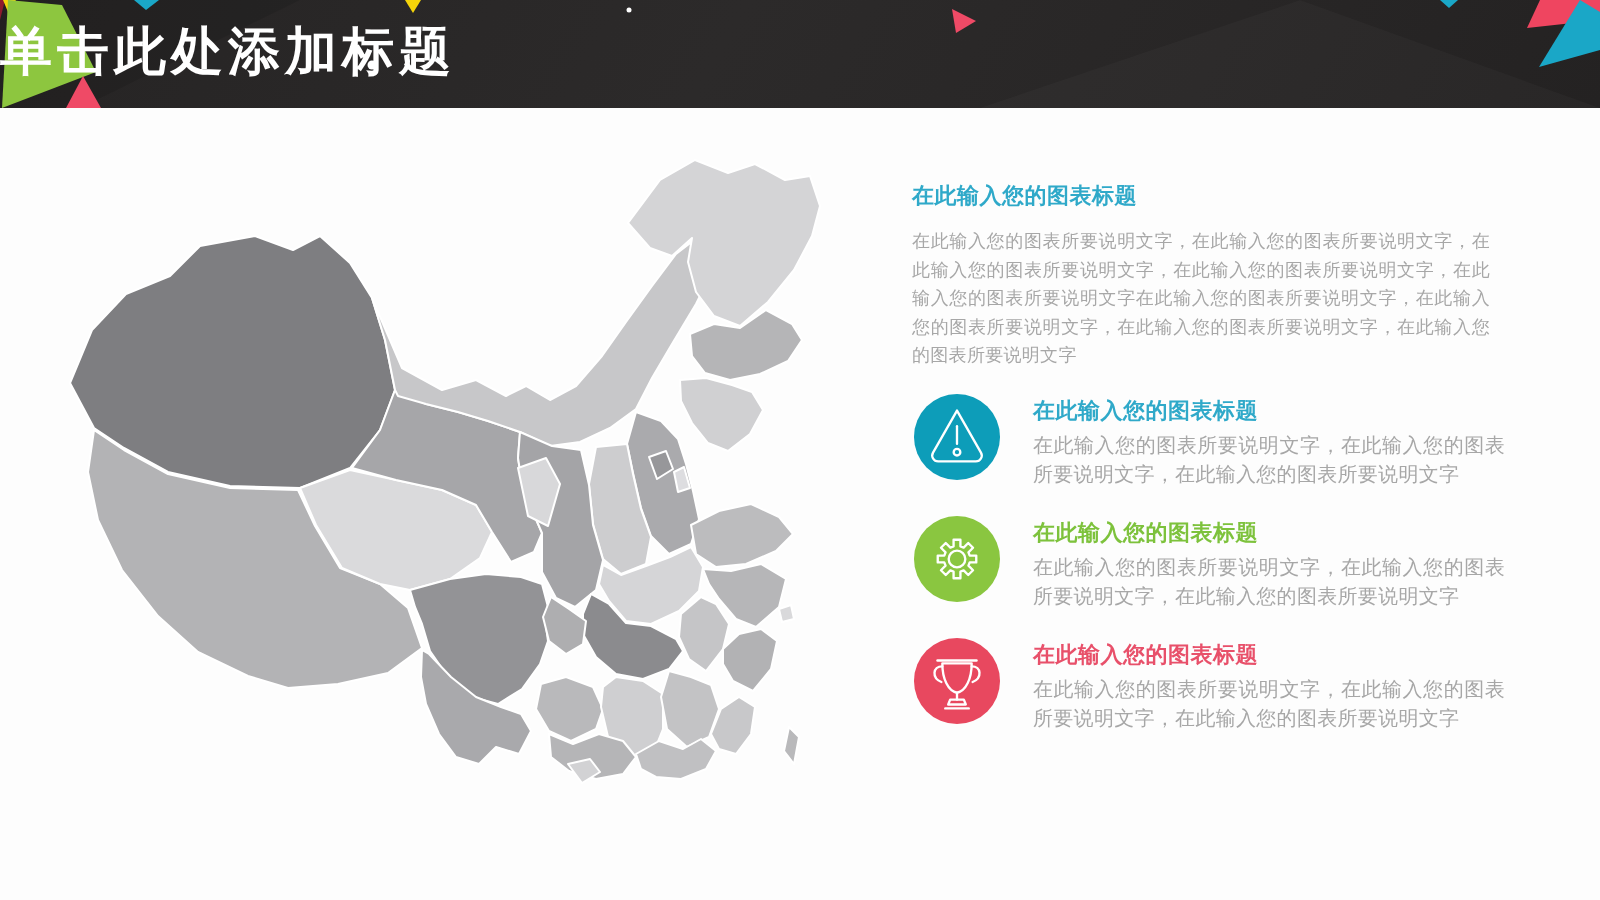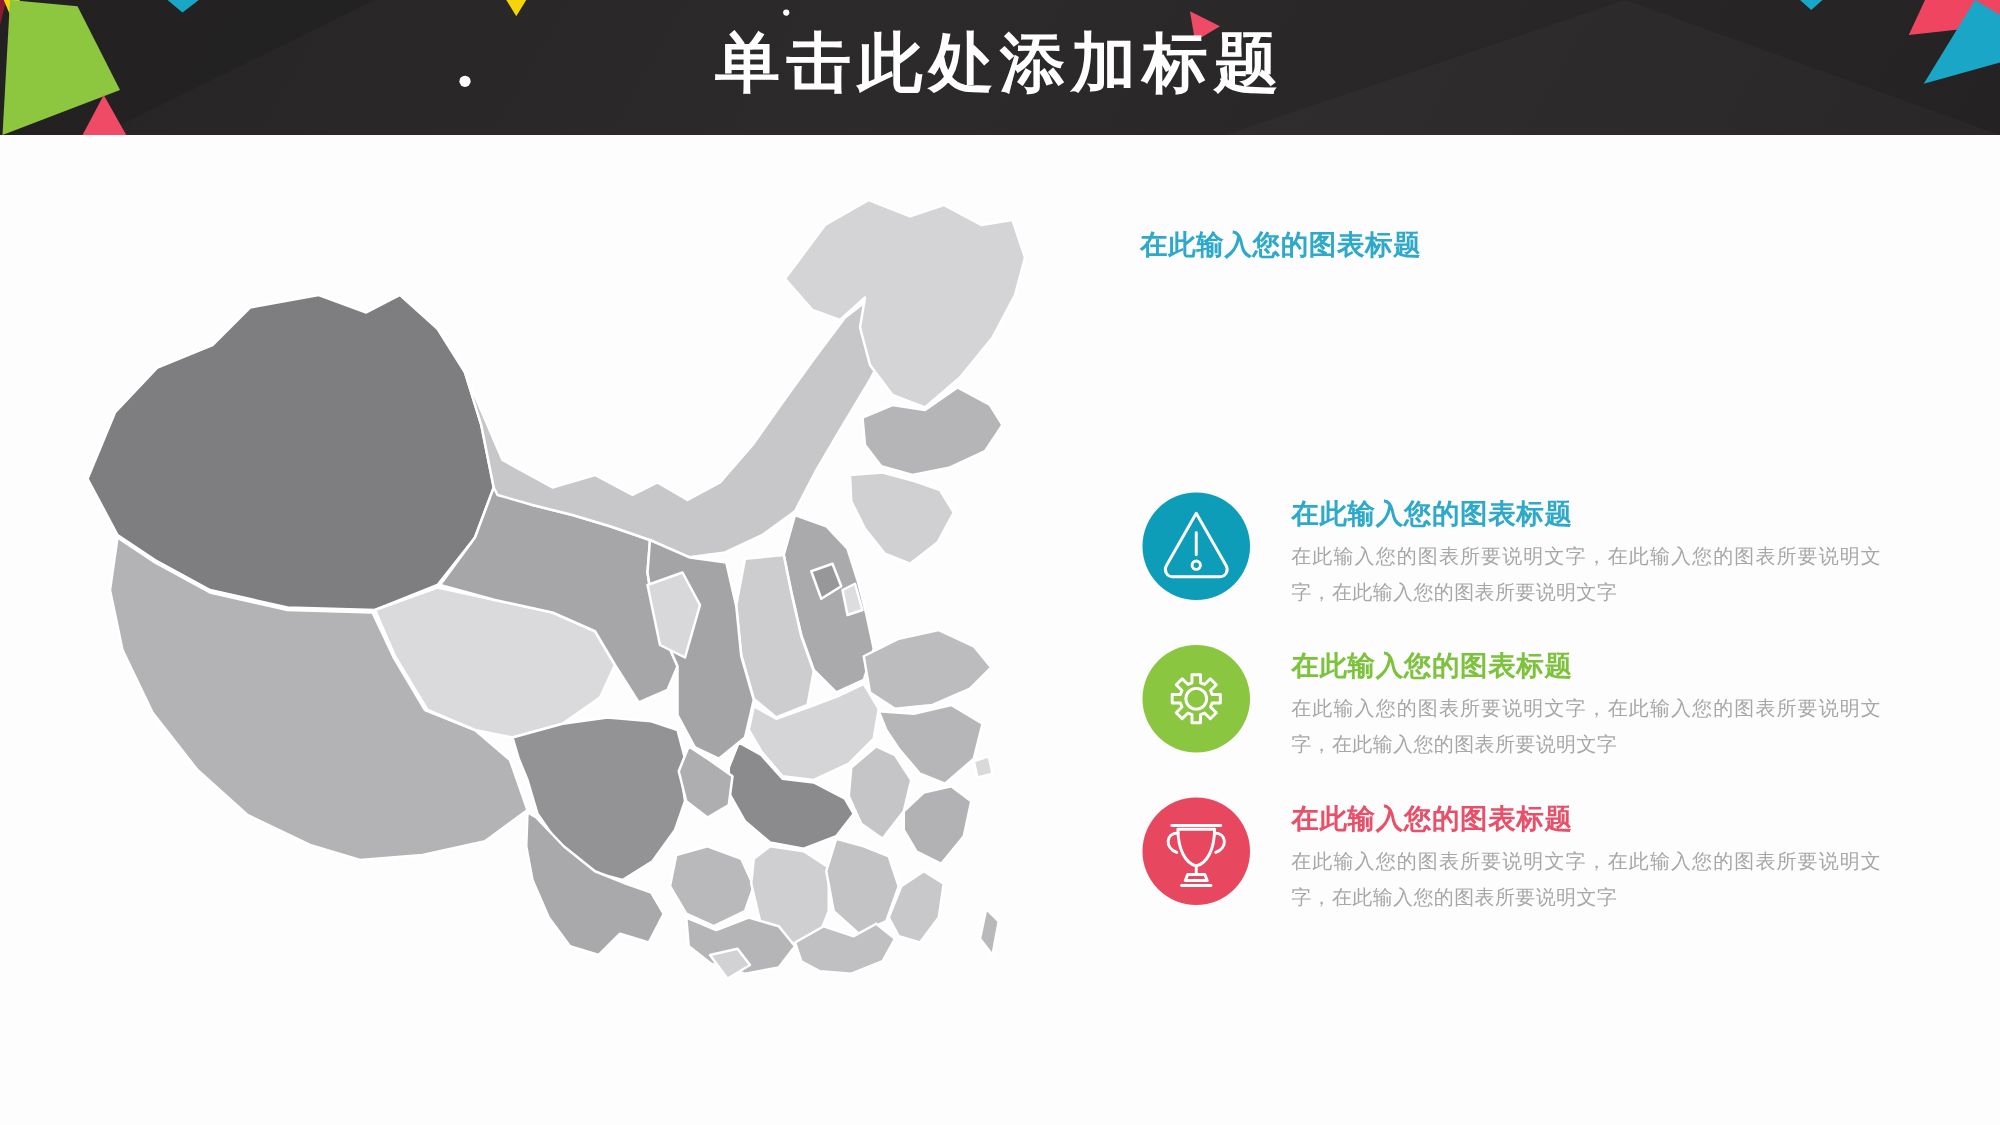"单击此处添加标题" .slide-title { text-align: center -> left }
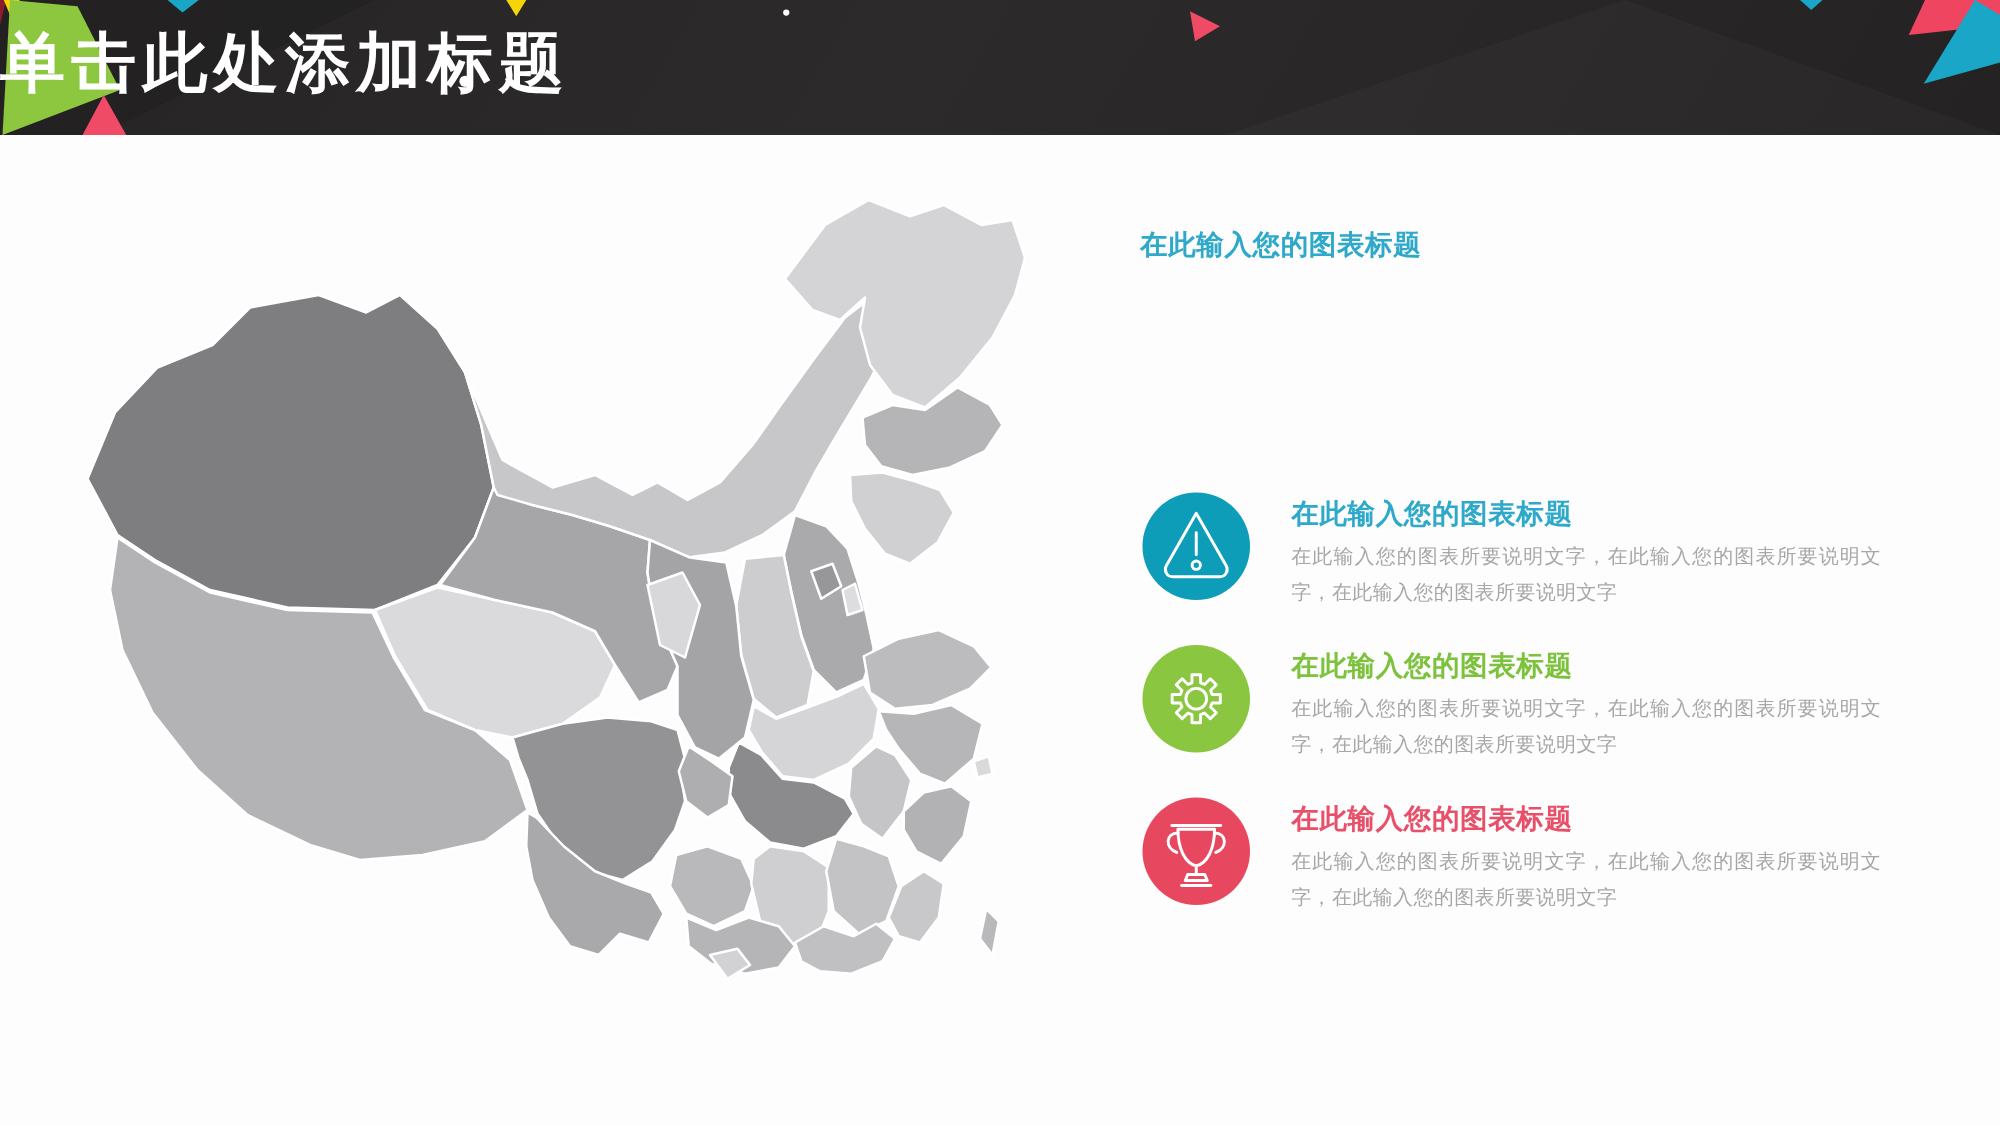"在此输入您的图表所要说明文字，在此输入您的图表所要说明文字，在此输入您的图表所要说明文字，在此输" p.intro-body { html: none -> <p>在此输入您的图表所要说明文字，在此输入您的图表所要说明文字，在此输入您的图表所要说明文字，在此输入您的图表所要说明文字，在此输入您的图表所要说明文字在此输入您的图表所要说明文字，在此输入您的图表所要说明文字，在此输入您的图表所要说明文字，在此输入您的图表所要说明文字</p> }
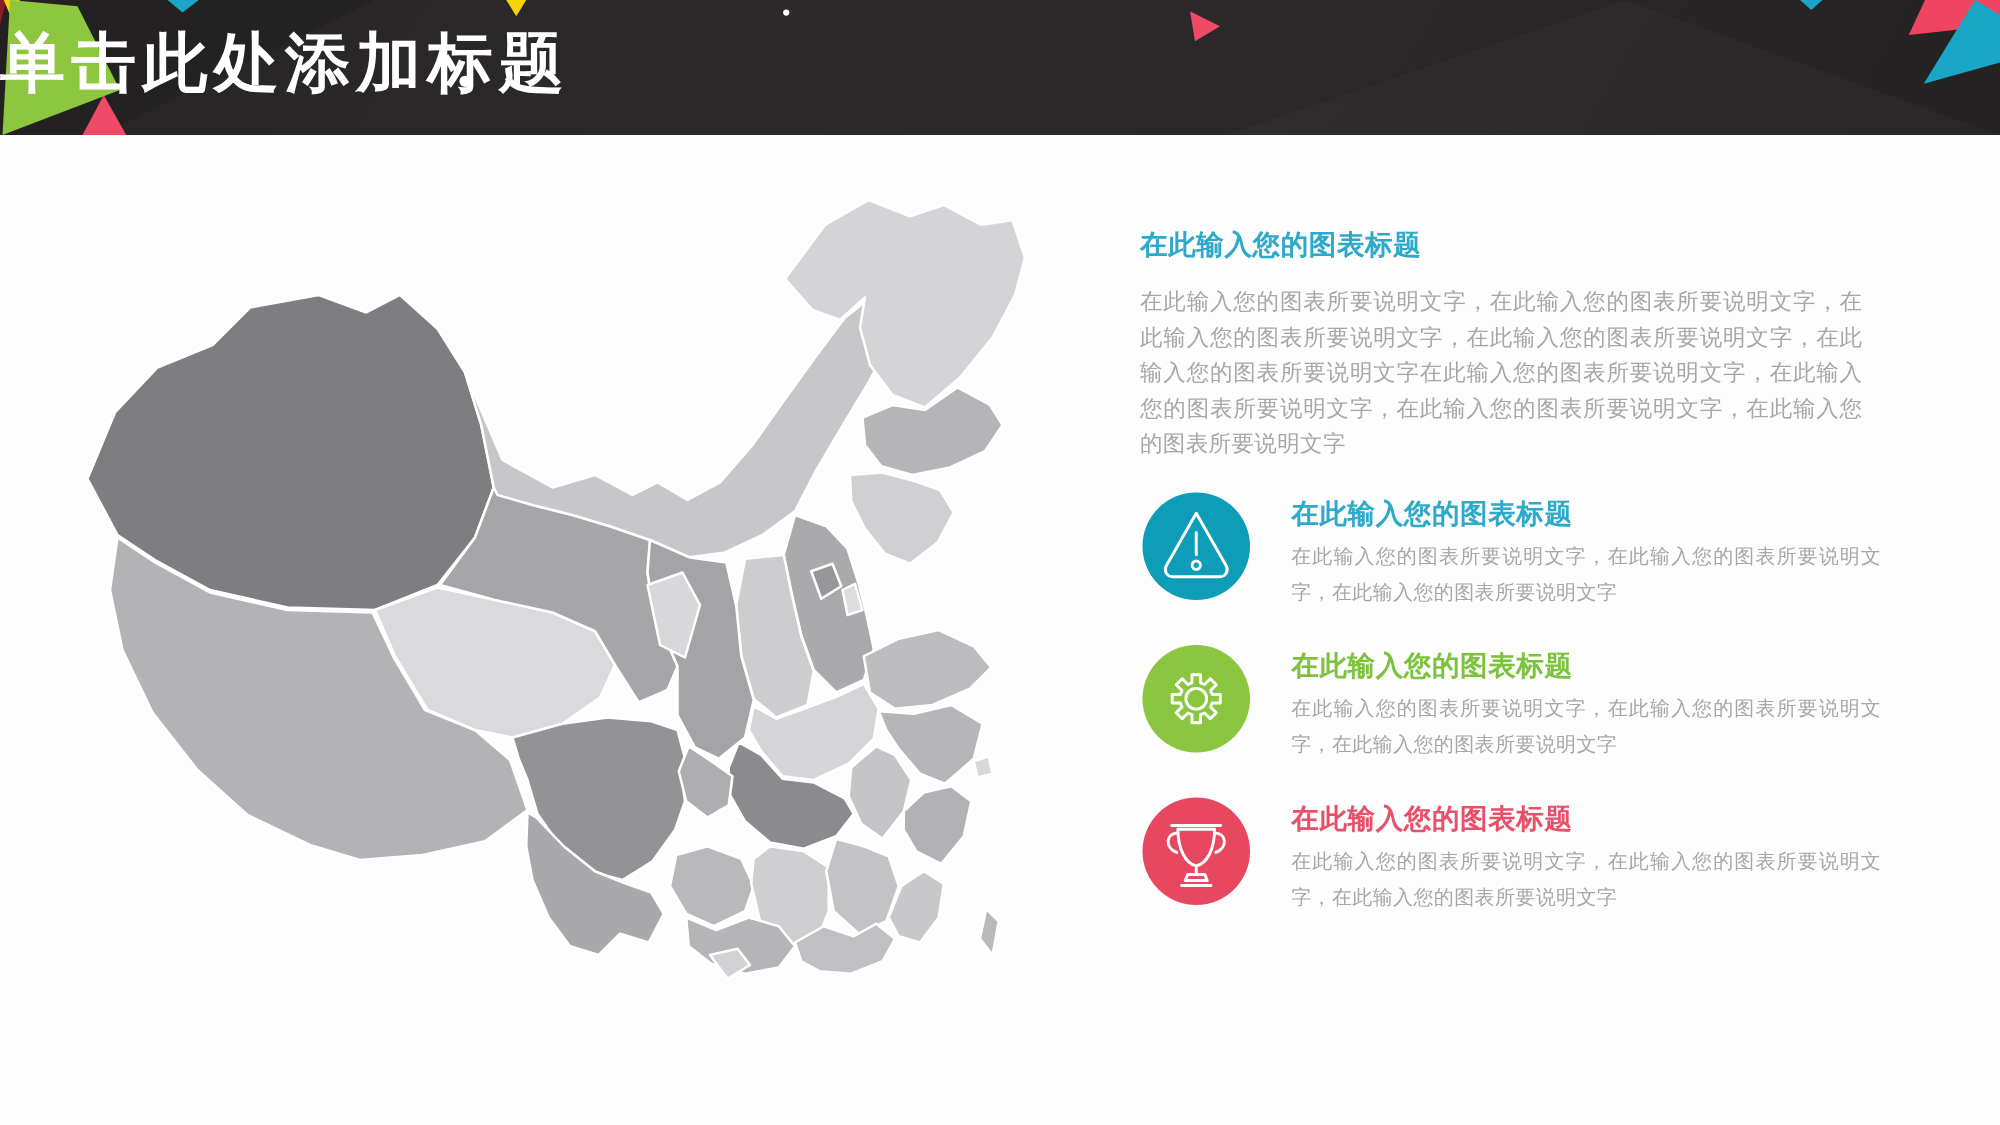"在此输入您的图表所要说明文字，在此输入您的图表所要说明文字，在此输入您的图表所要说明文字" .item-body { font-size: 16px -> 20px }
